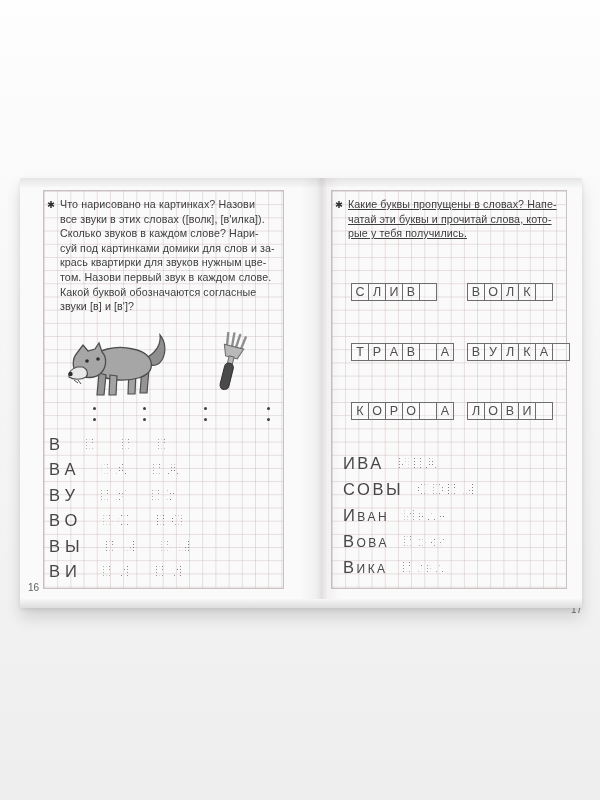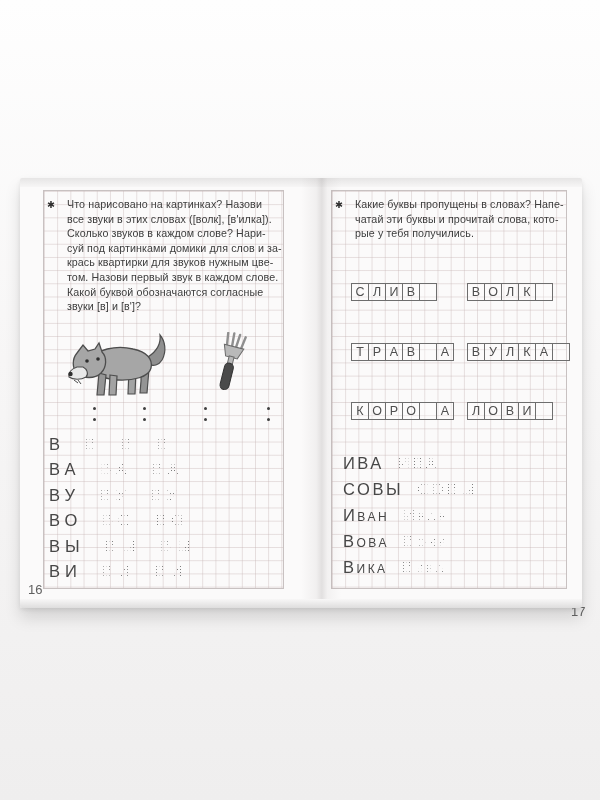"Что нарисовано на картинках? Назови" .instr-text { margin-left: 7px -> none }
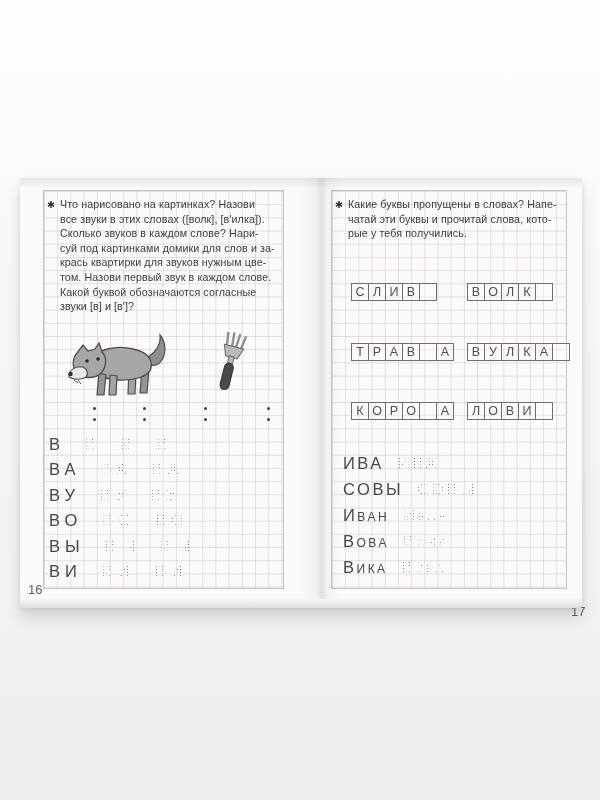"Какие буквы пропущены в словах?" .gr-instr { text-decoration: none -> underline }
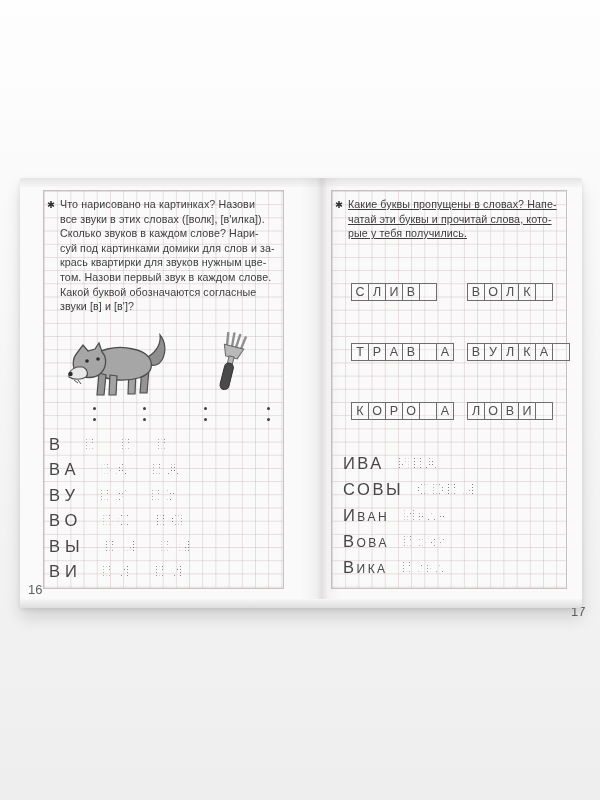"16" .page-number { font-size: 13px -> 10px }
